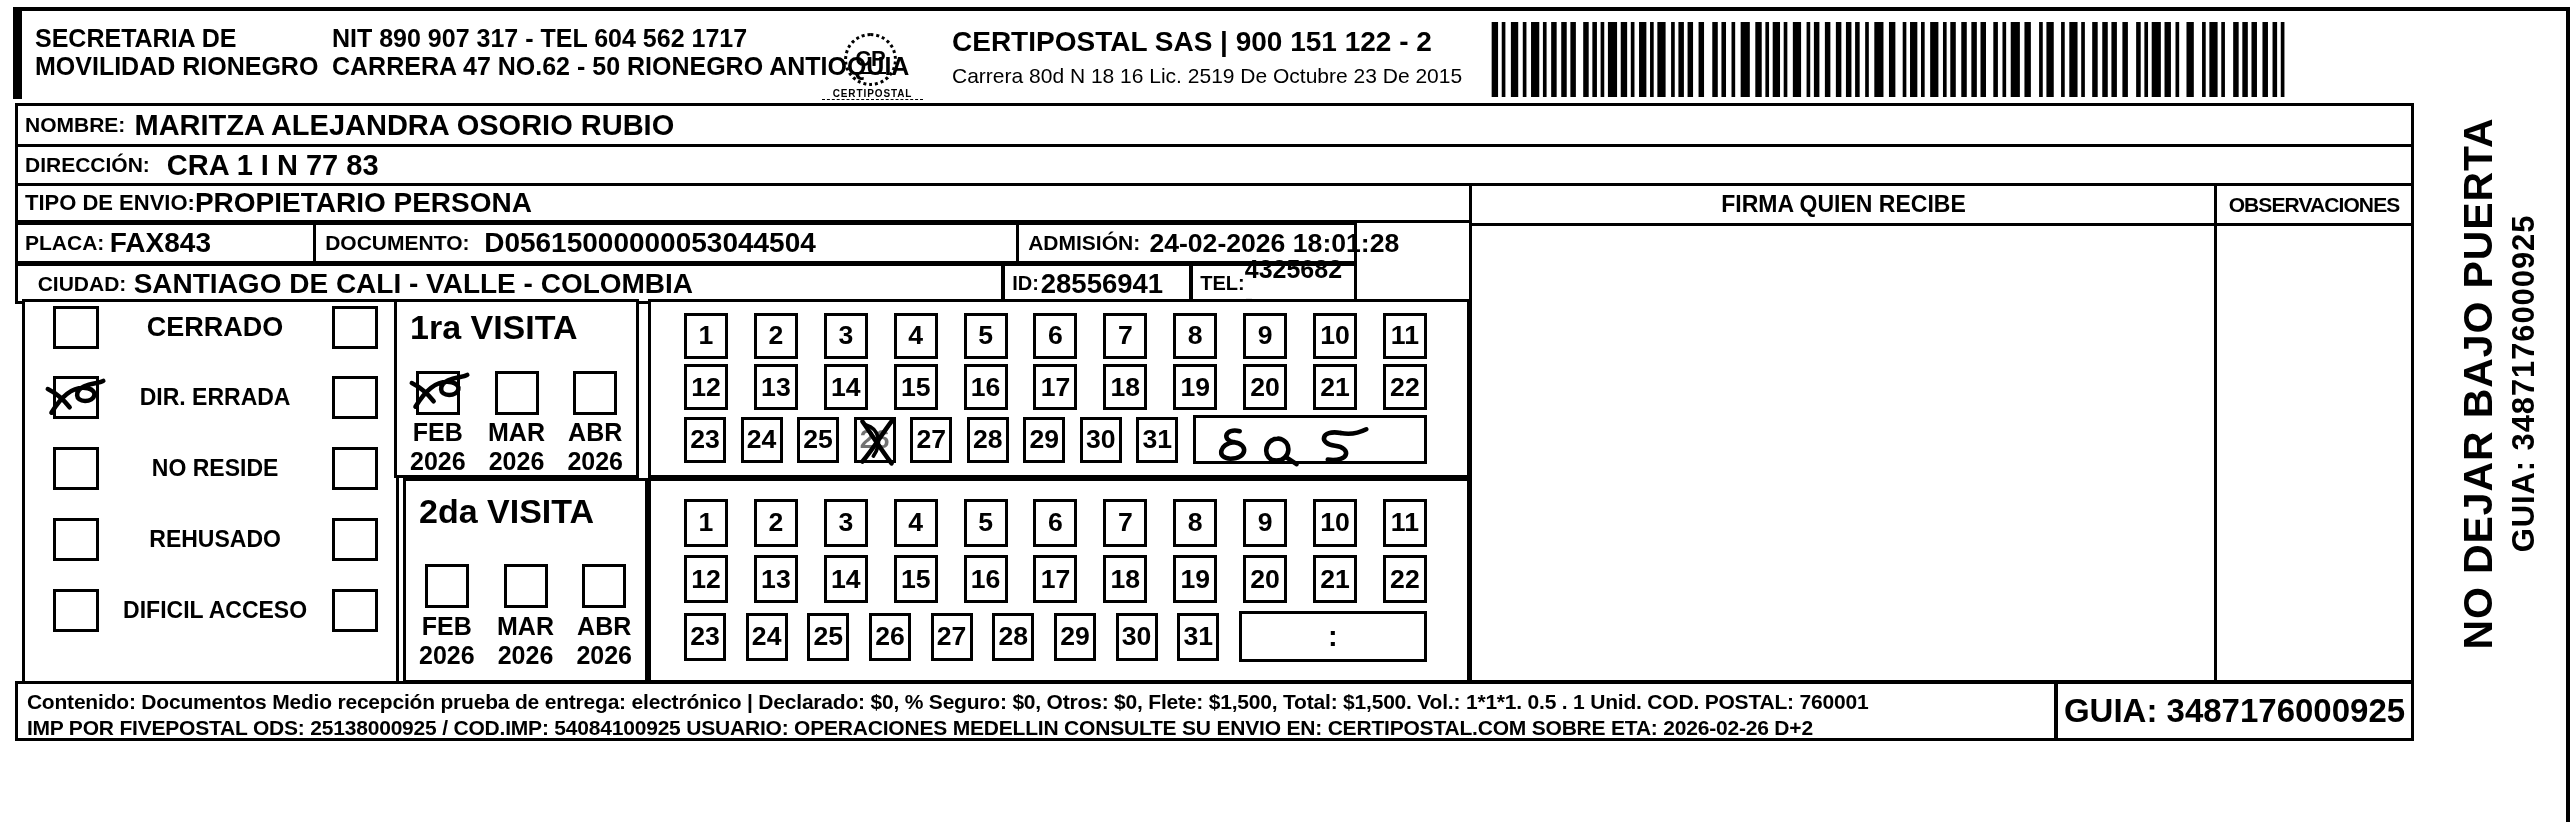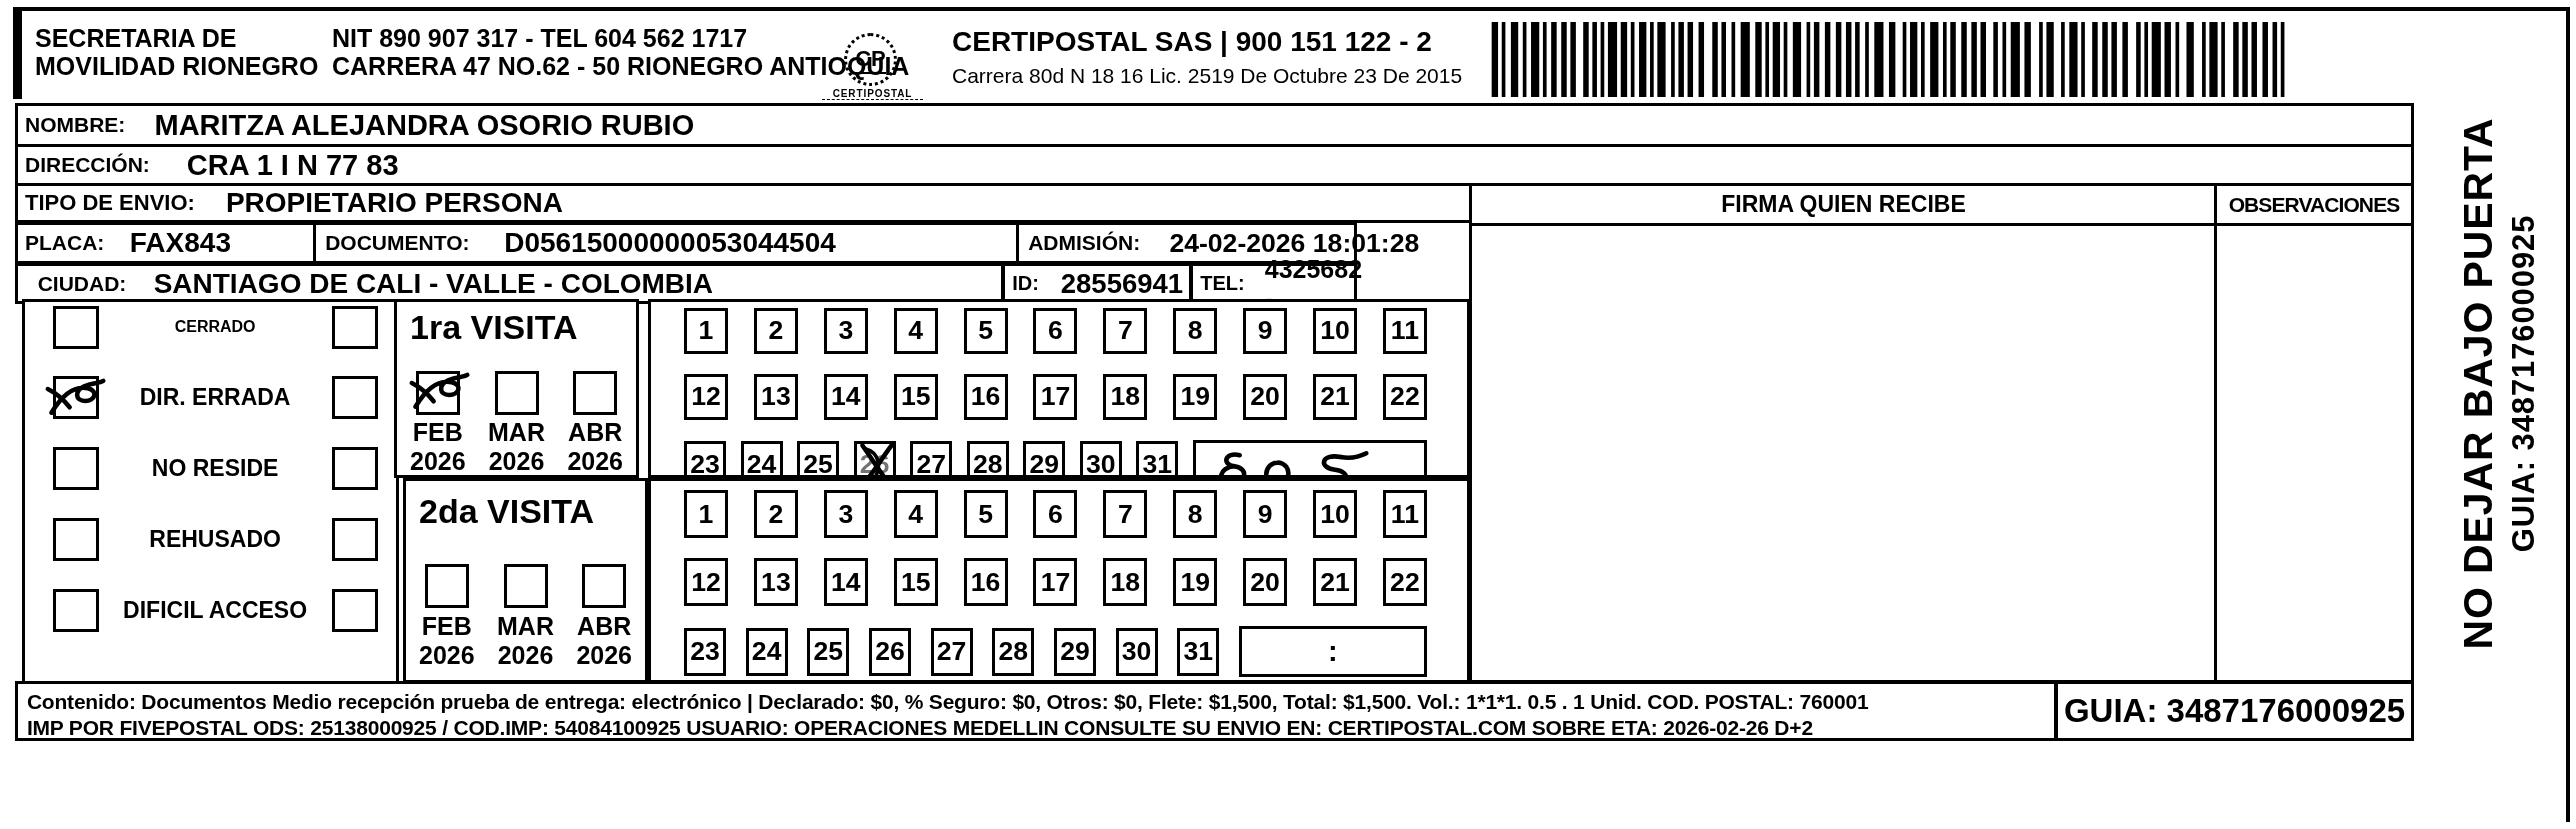"NOMBRE:" .cell { gap: 20px -> none }
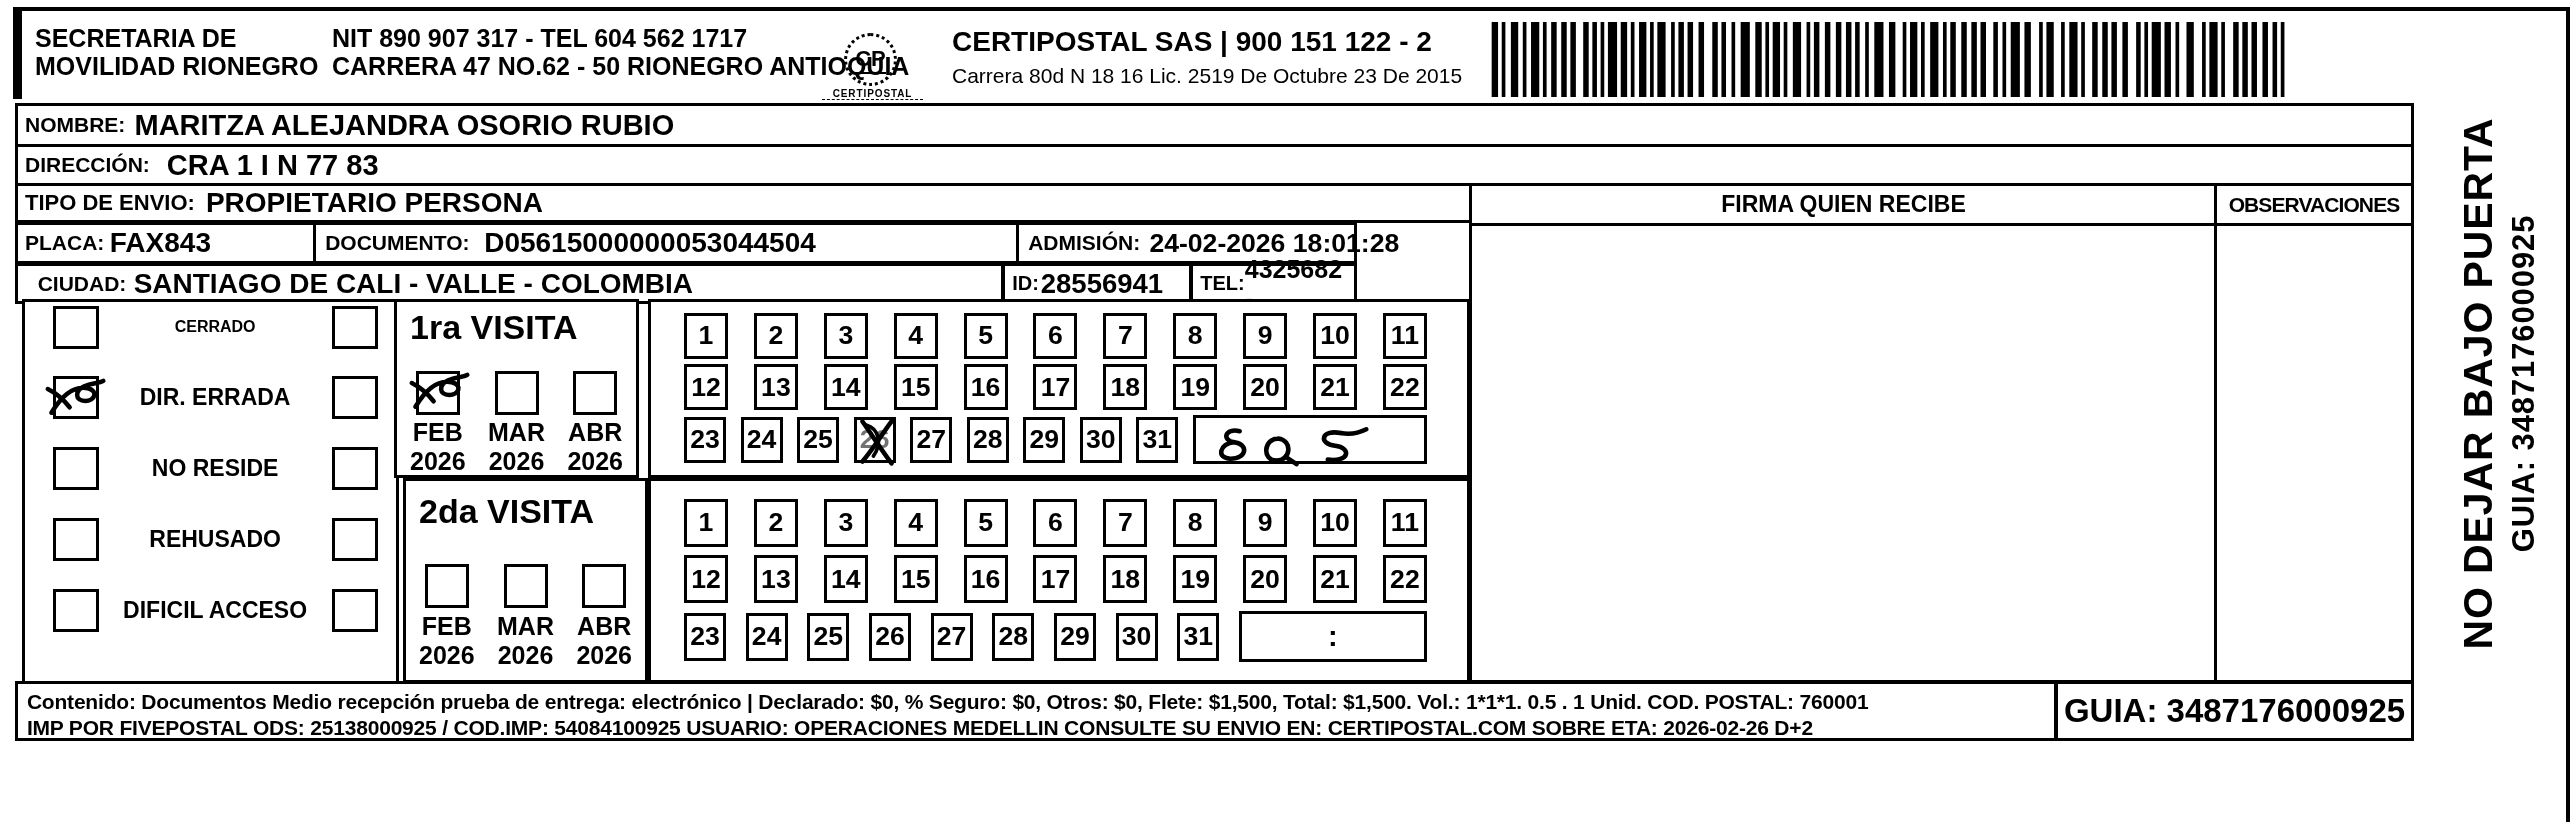"PROPIETARIO PERSONA" span { margin-left: 11px -> none }
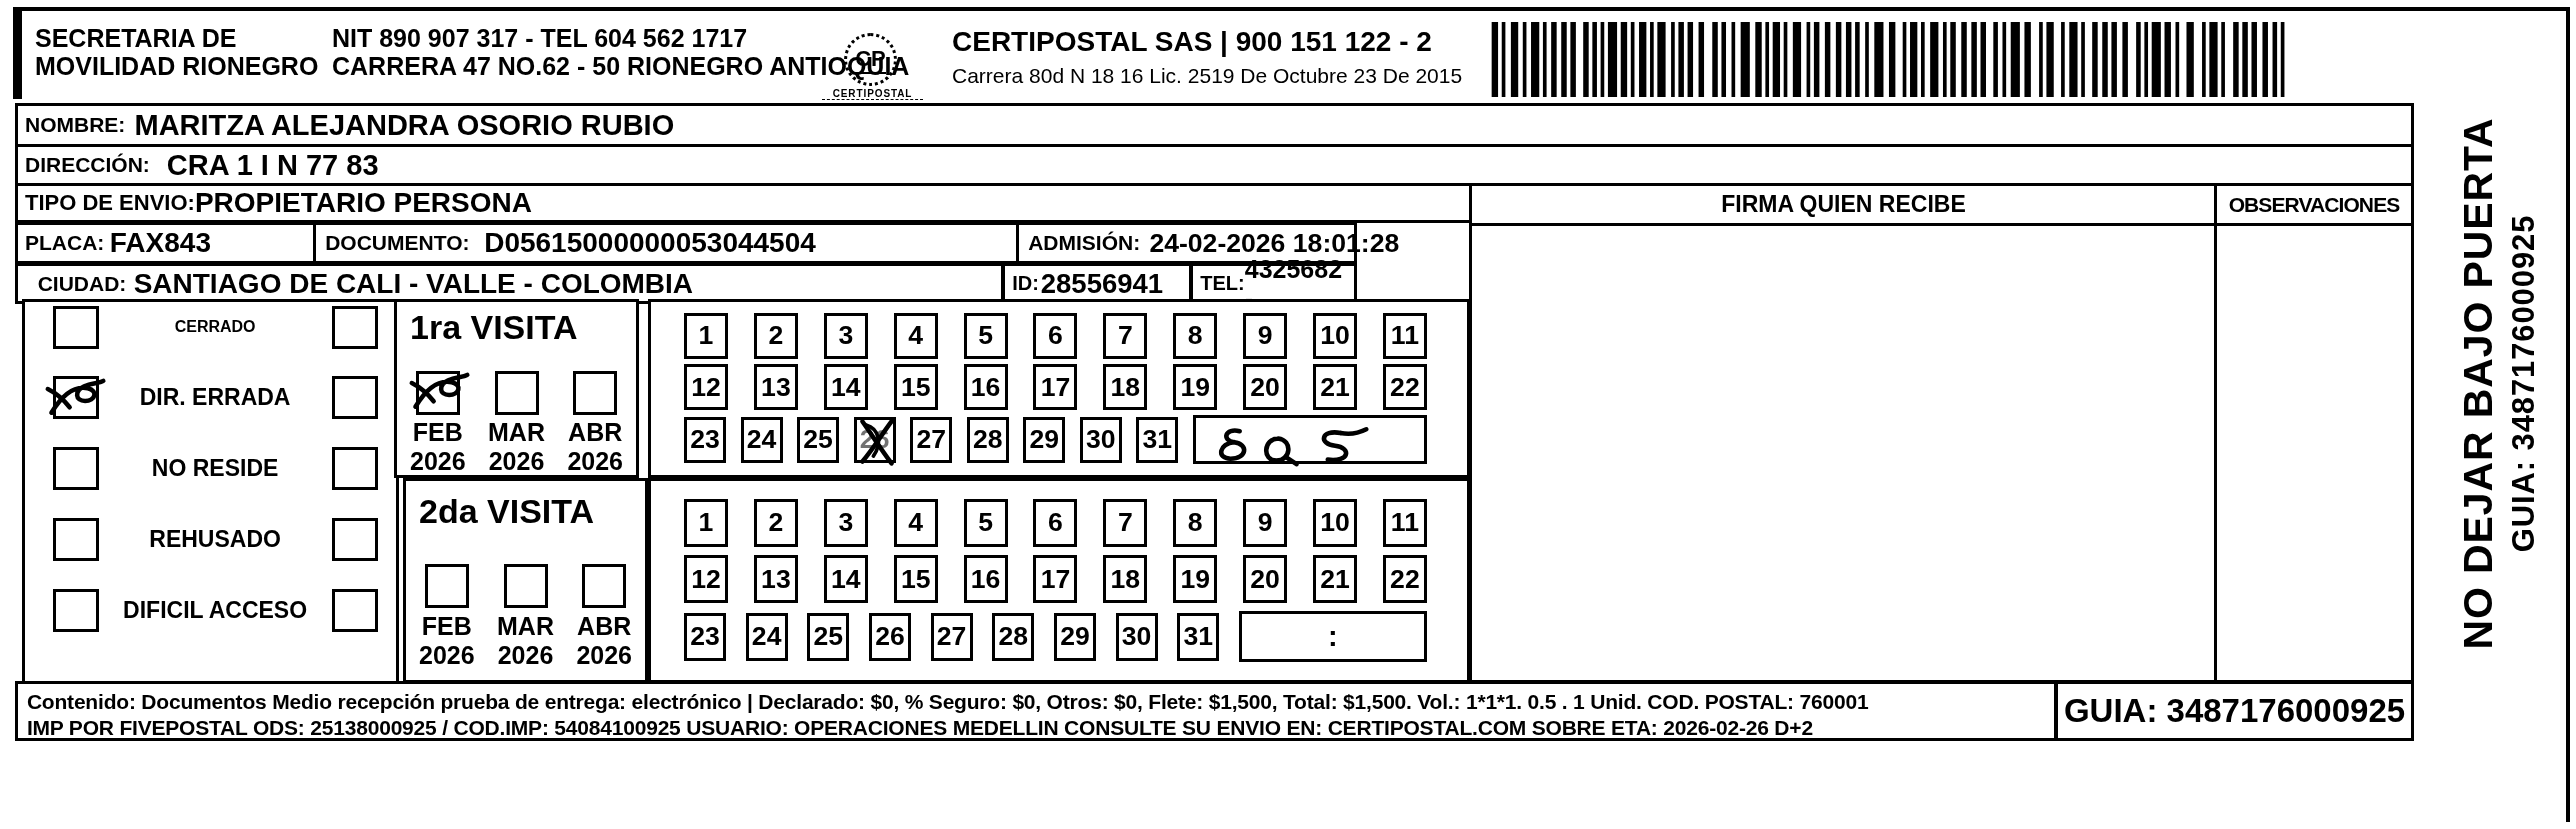"CERRADO" div { font-size: 16px -> 27px }
